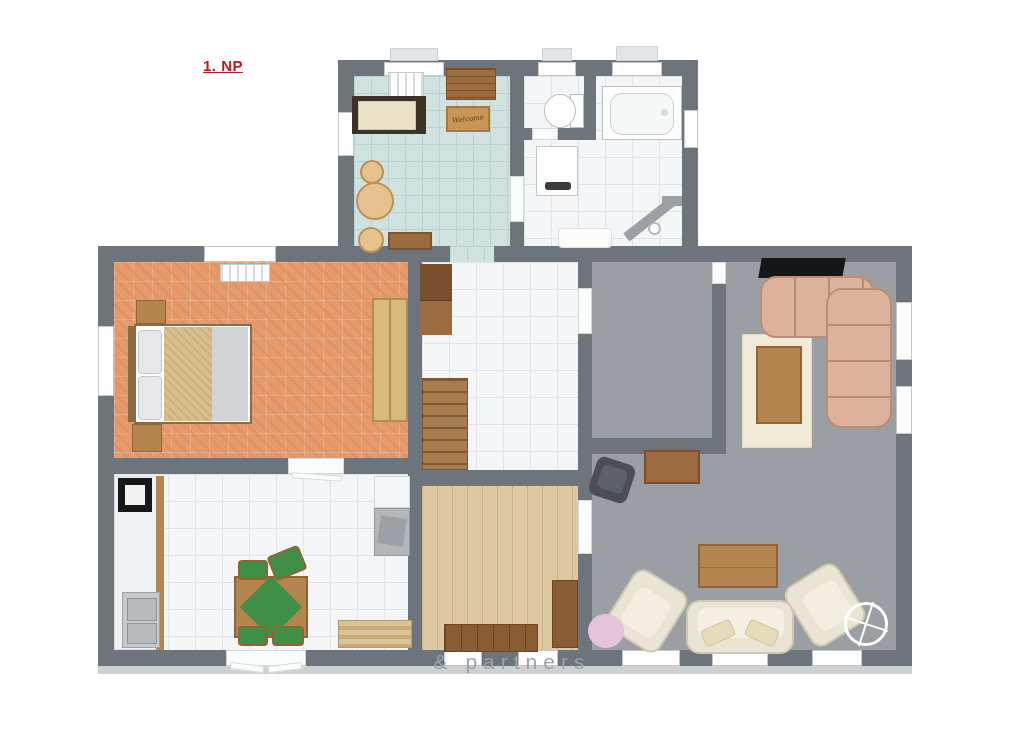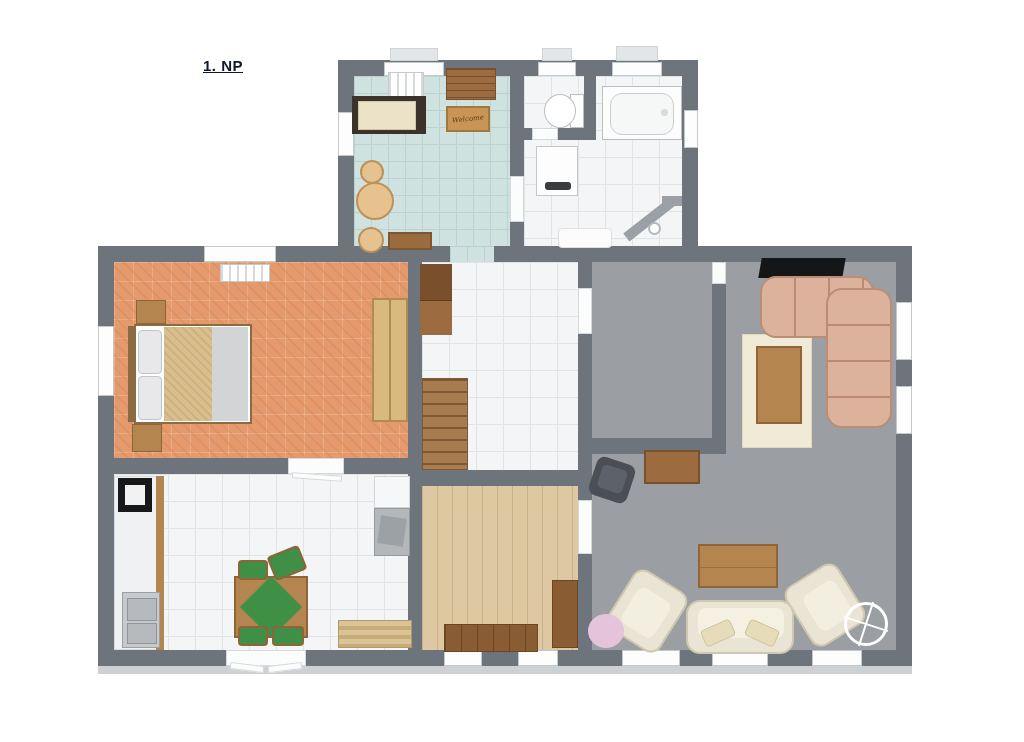"1. NP" .label { color: #0f172a -> #b91c1c }
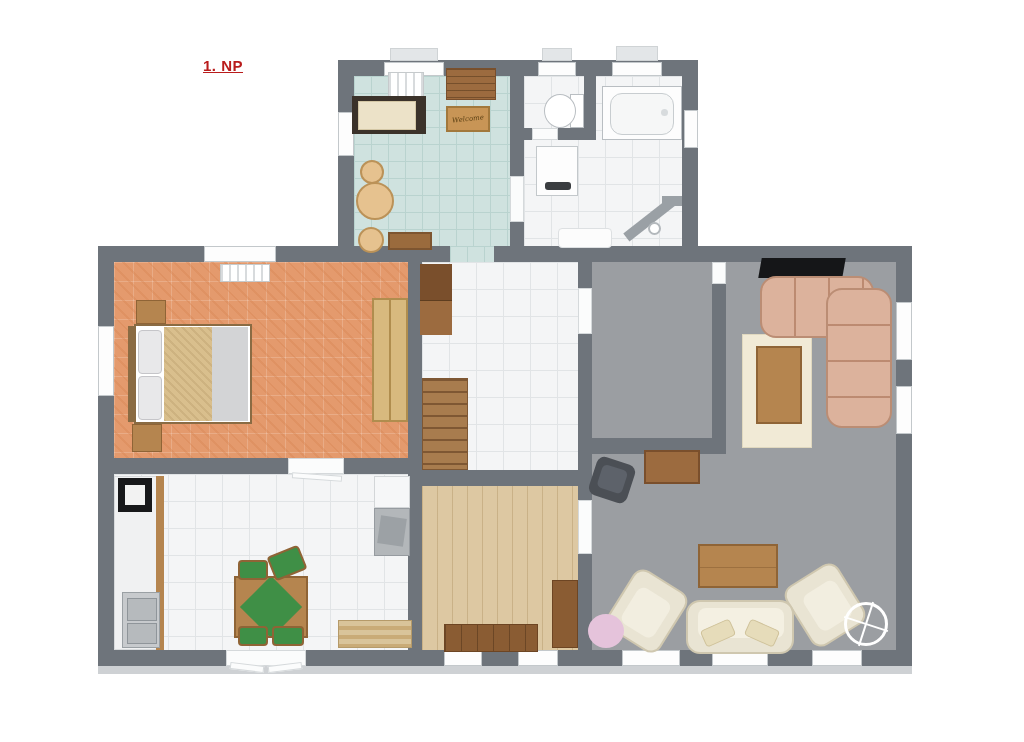"& partners" div.tag { html: none -> <div>&amp; partners</div> }
